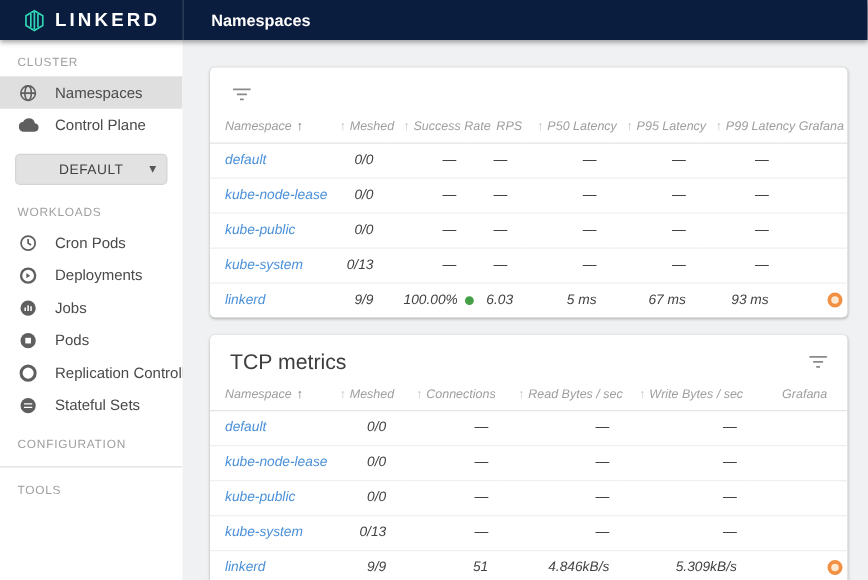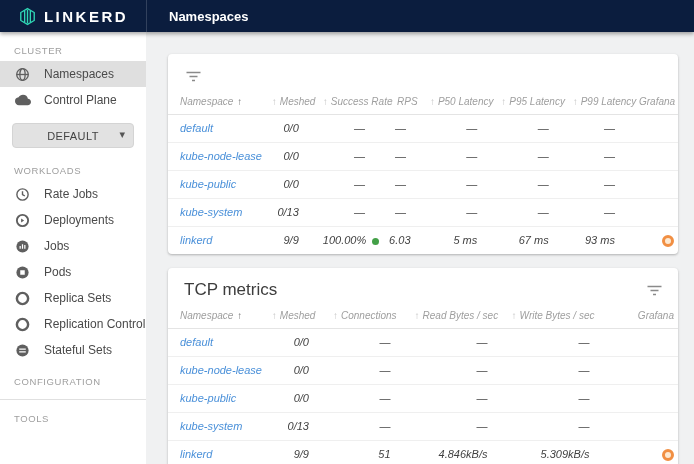"↑ Meshed" th { text-align: right -> none }
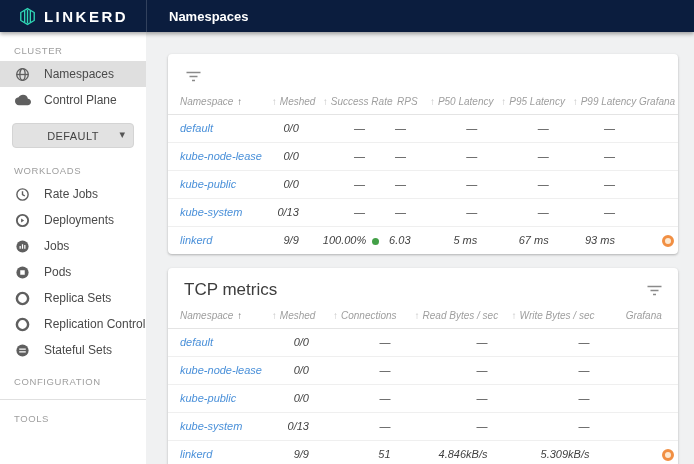"Rate Jobs" span.lbl { text: Rate Jobs -> Cron Pods }
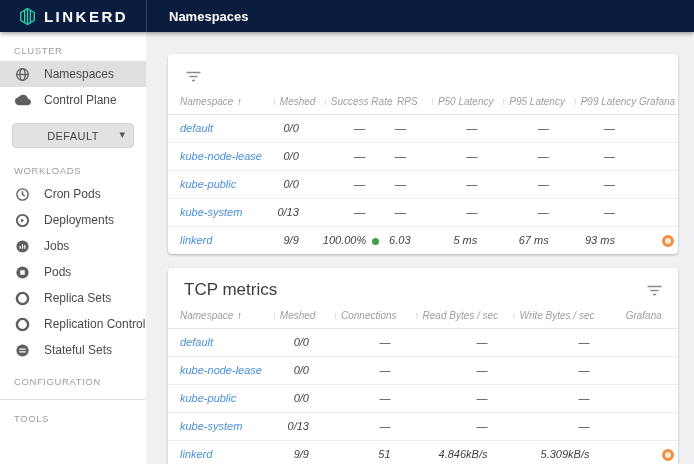"Replica Sets" div.side-item { html: <div> <span> <svg> <circle></circle> </svg> </span> <span>Replica Sets</span> </div> -> none }
